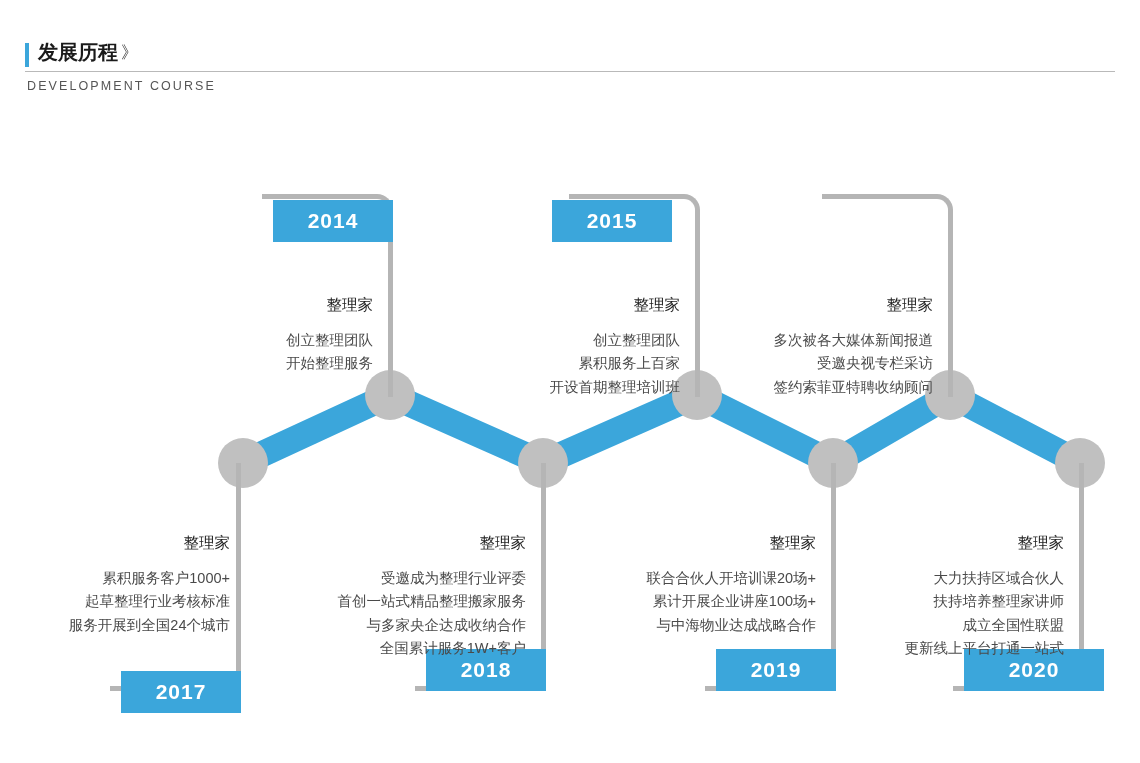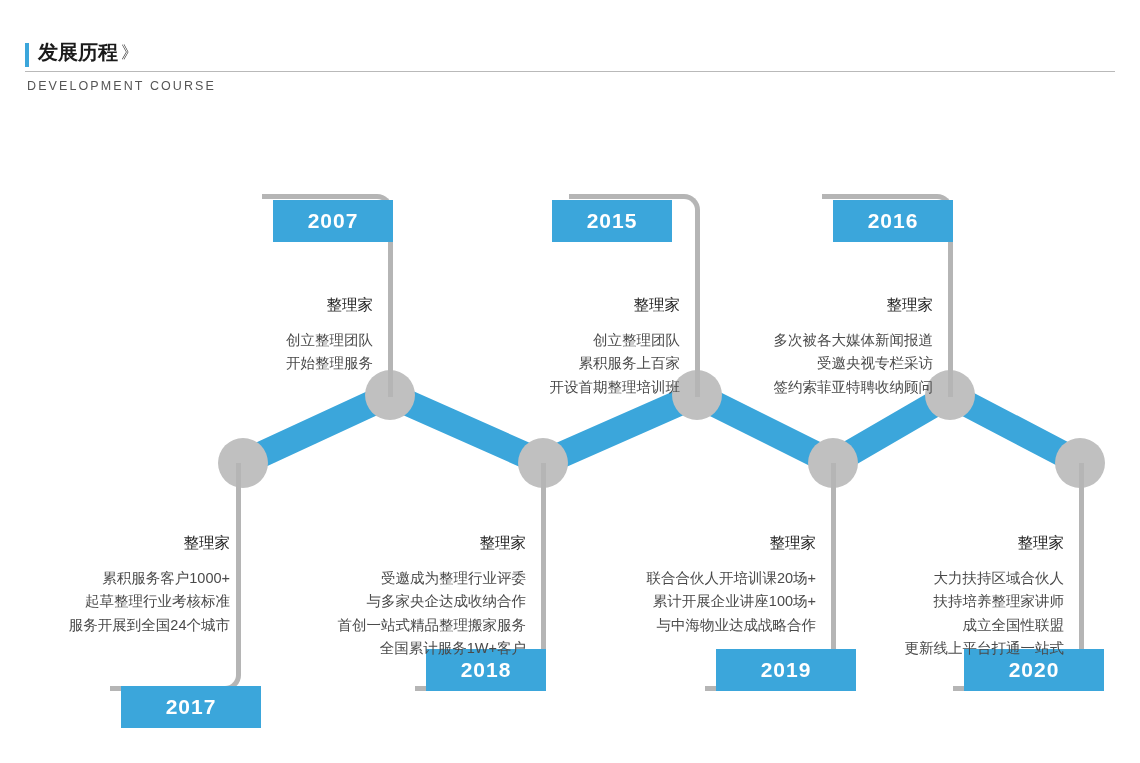"2007" div.year-box { text: 2007 -> 2014 }
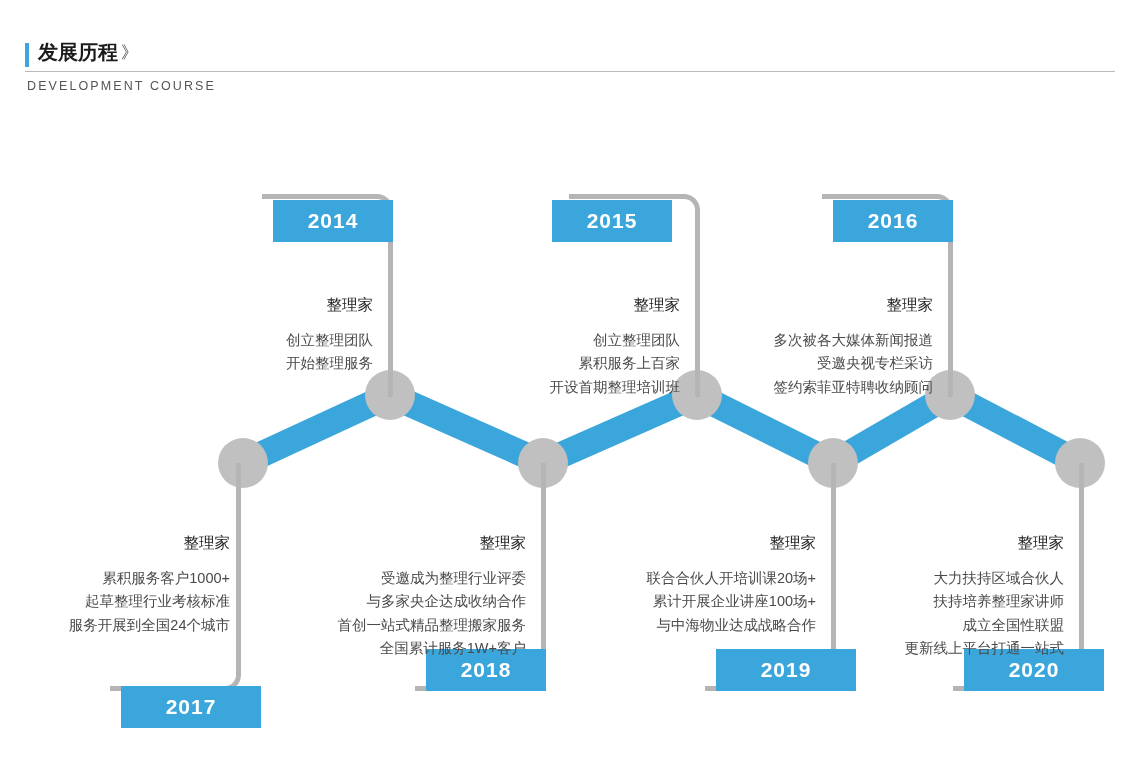"2016" div.year-box { html: <div>2016</div> -> none }
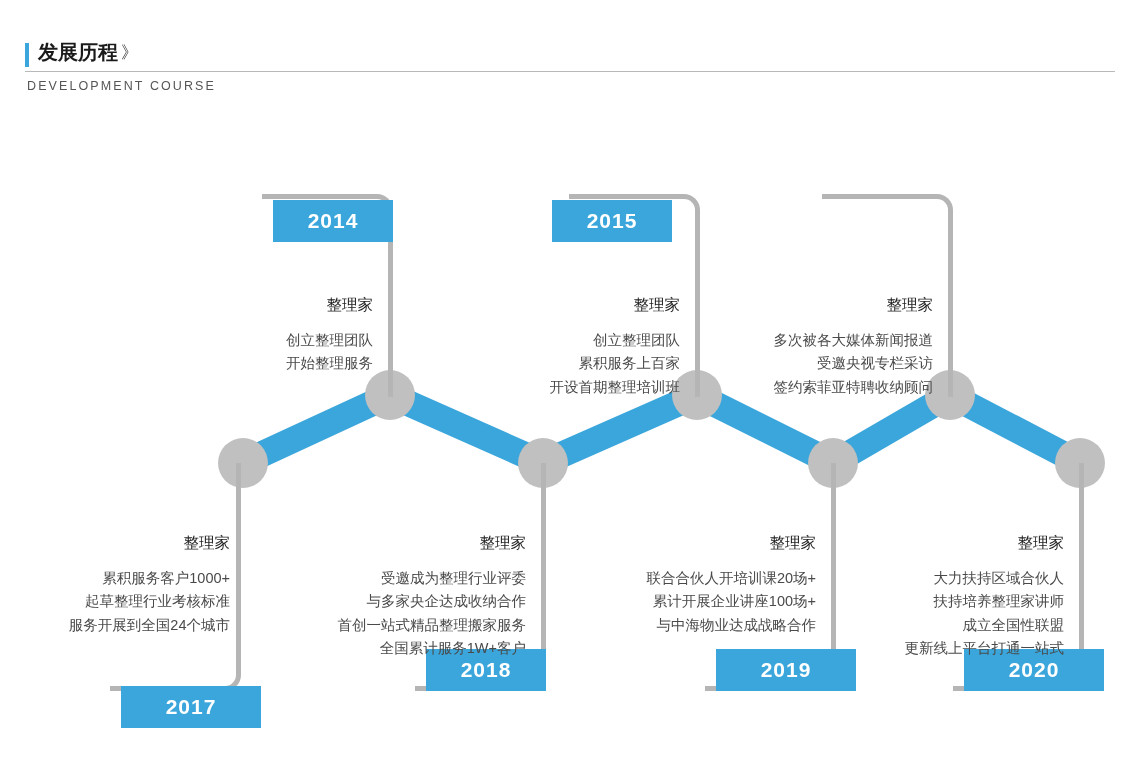"与多家央企达成收纳合作" div { order: before "首创一站式精品整理搬家服务" -> after "首创一站式精品整理搬家服务" }
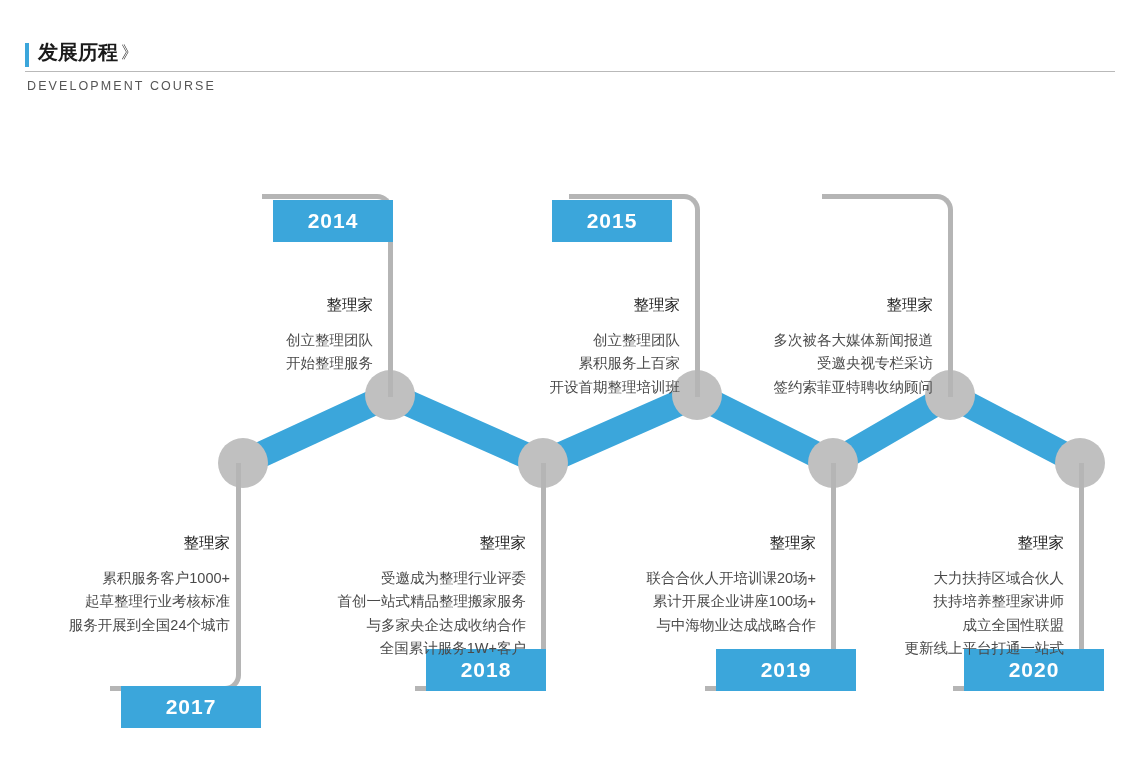"2019" div.year-box { width: 140px -> 120px }
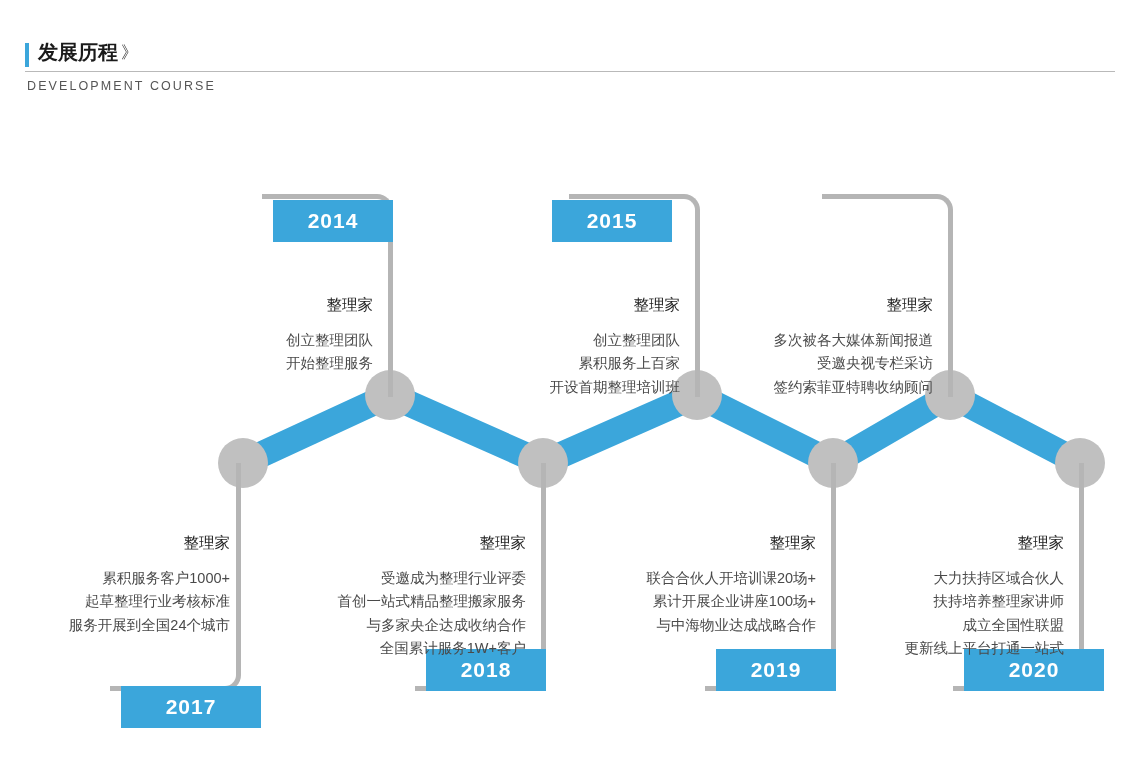"2017" div.year-box { top: 686px -> 671px; width: 140px -> 120px }
